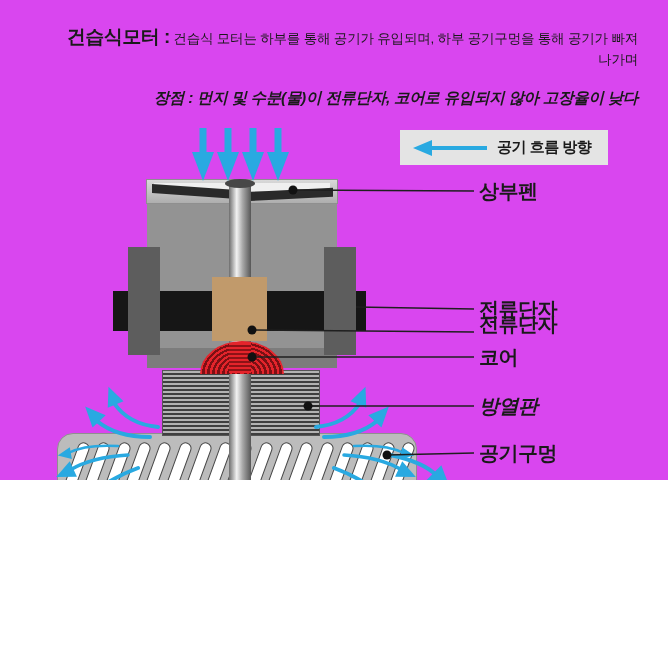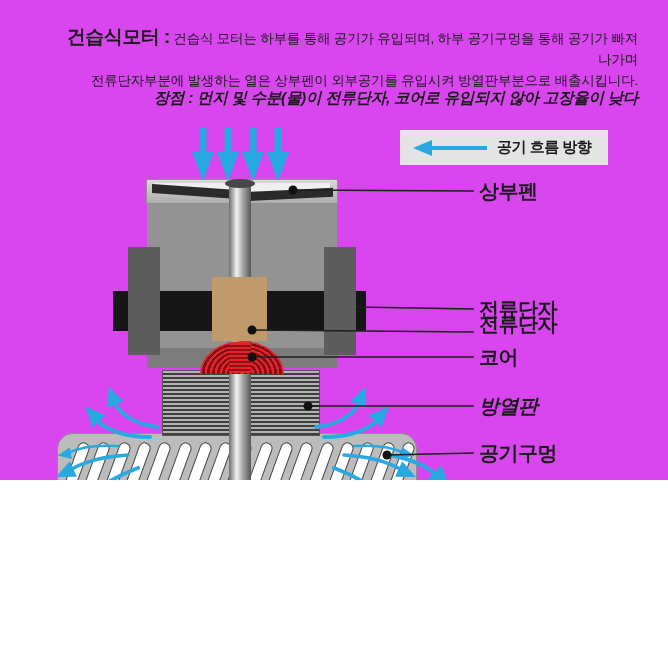"전류단자부분에 발생하는 열은 상부펜이 외부공기를" span { html: <span>전류단자부분에 발생하는 열은 상부펜이 외부공기를 유입시켜 방열판부분으로 배출시킵니다.</span> -> none }
